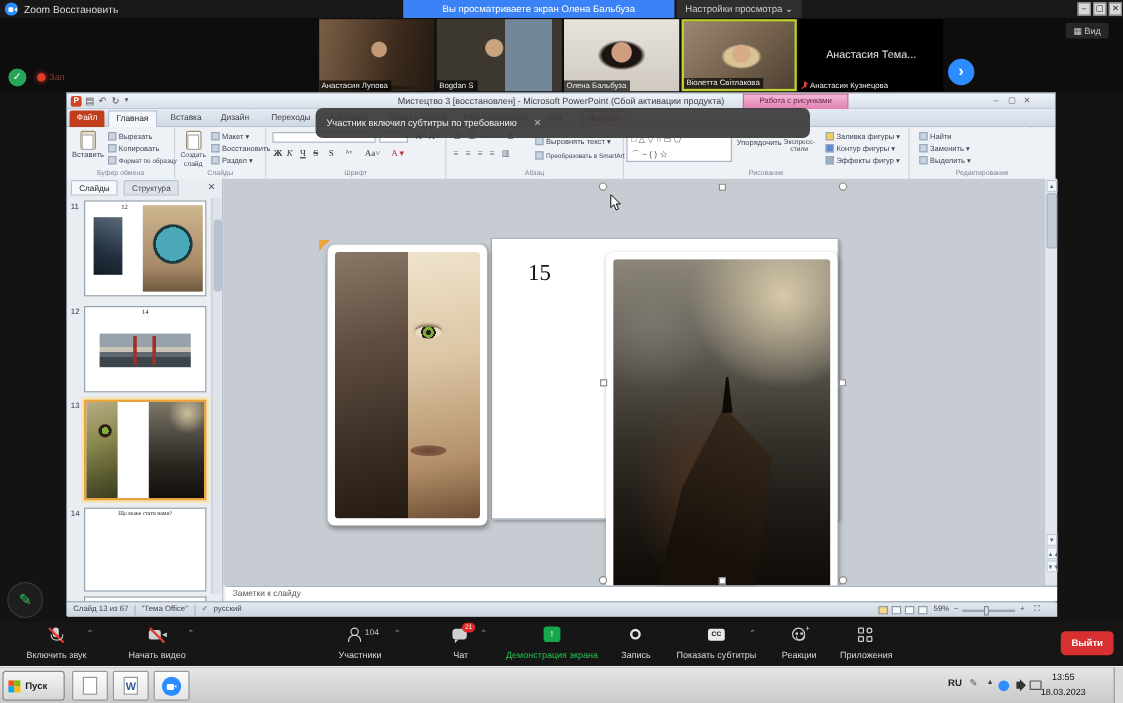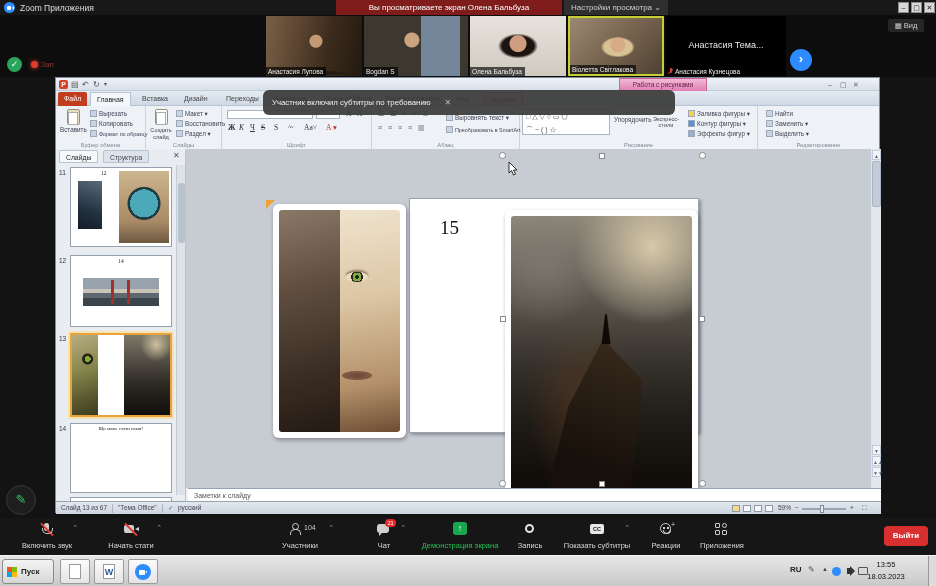"Zoom Приложения" span.abs { text: Приложения -> Восстановить }
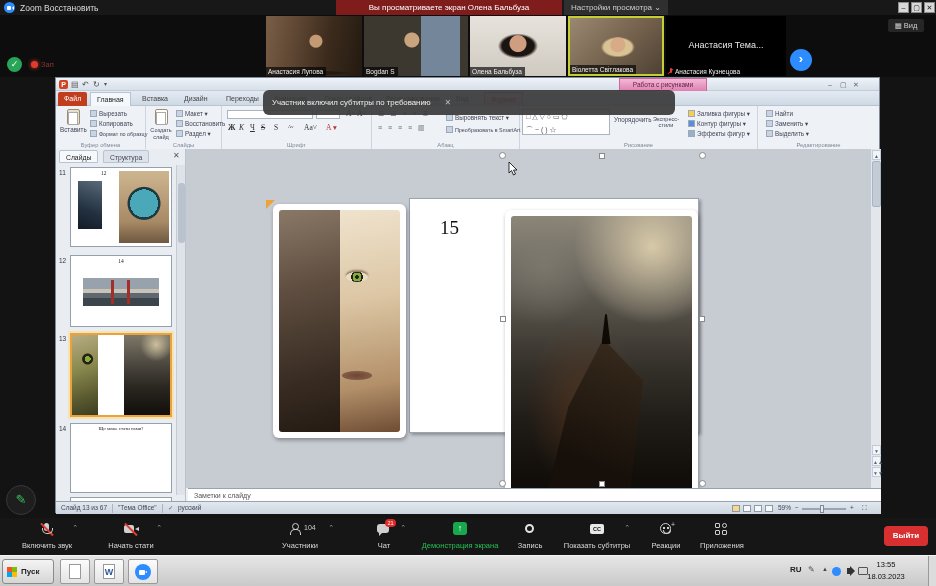"Вы просматриваете экран Олена Бальбуза" #sharebanner { background: #7f1d1d -> #3b82f6 }
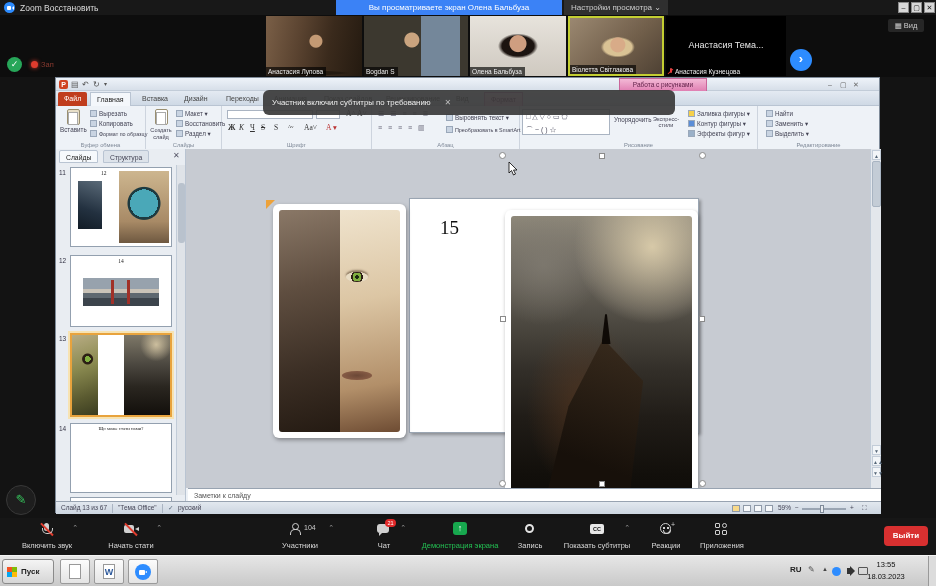"Мистецтво 3 [восстановлен] - Microsoft" div.abs { html: none -> <div>Мистецтво 3 [восстановлен] - Microsoft PowerPoint (Сбой активации продукта)</div> }
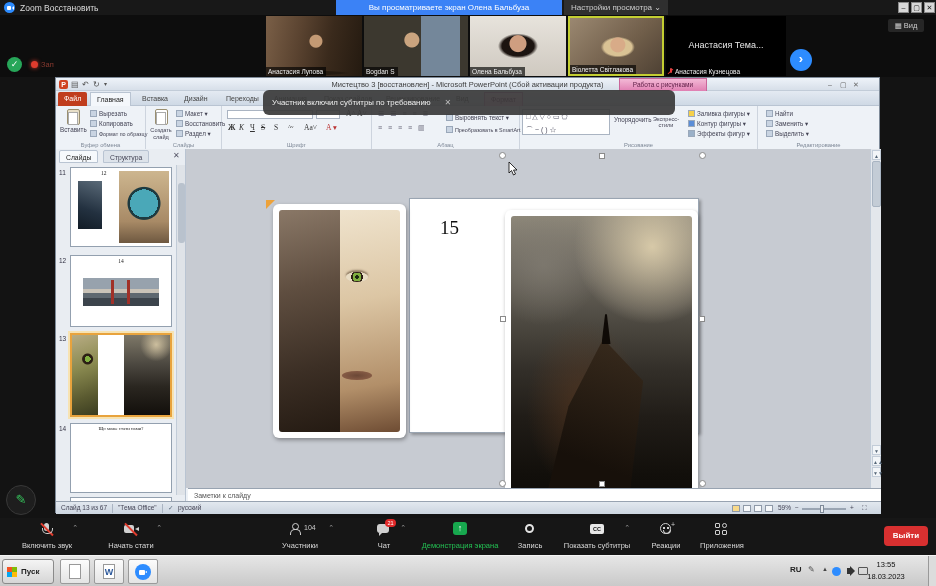"Начать стати" div.lbl { text: стати -> видео }
